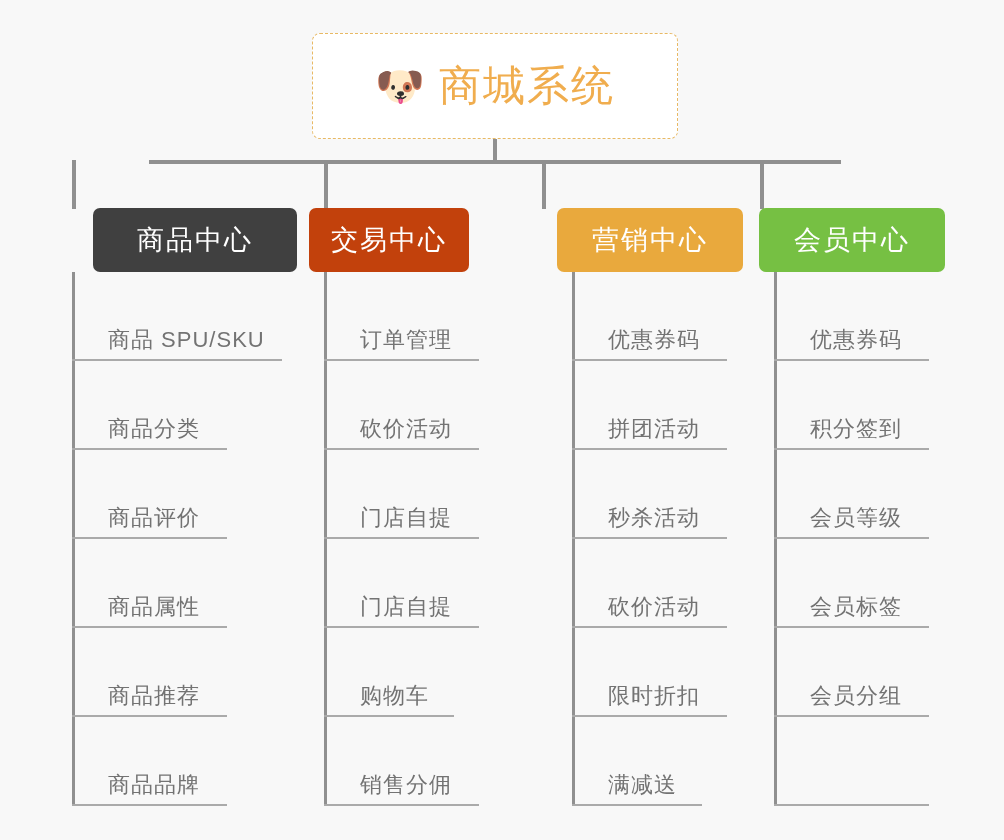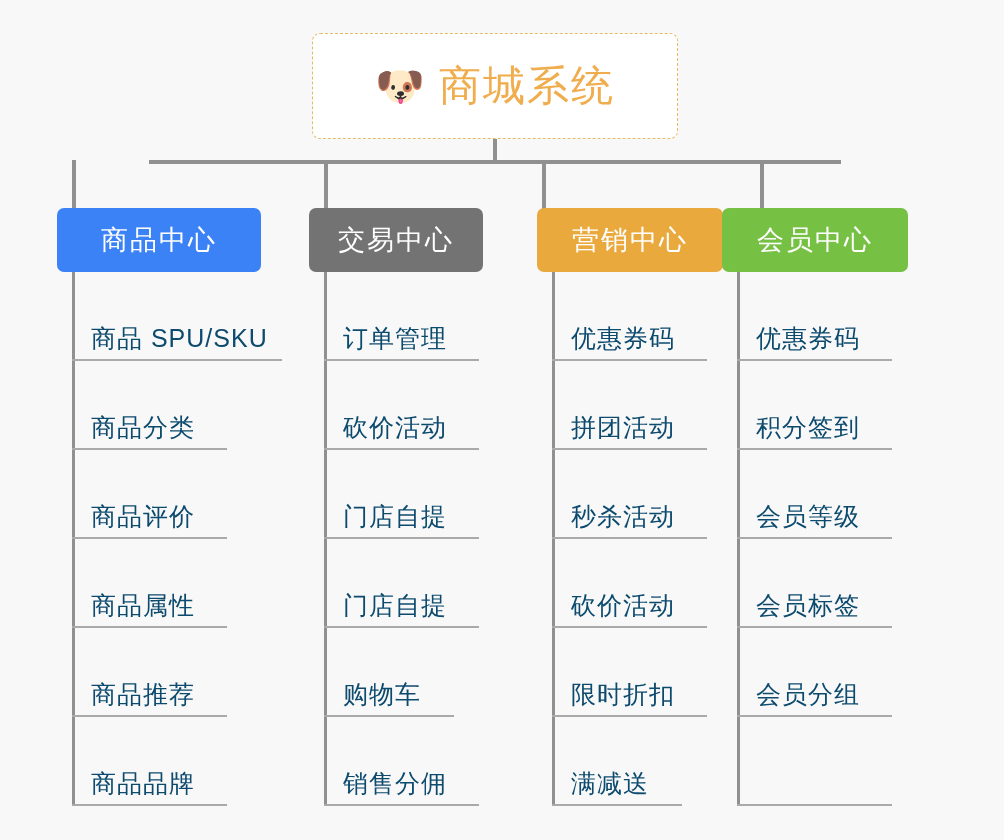"商品中心" div.cat-box { background: #3b82f6 -> #404040; margin-left: none -> 36px }
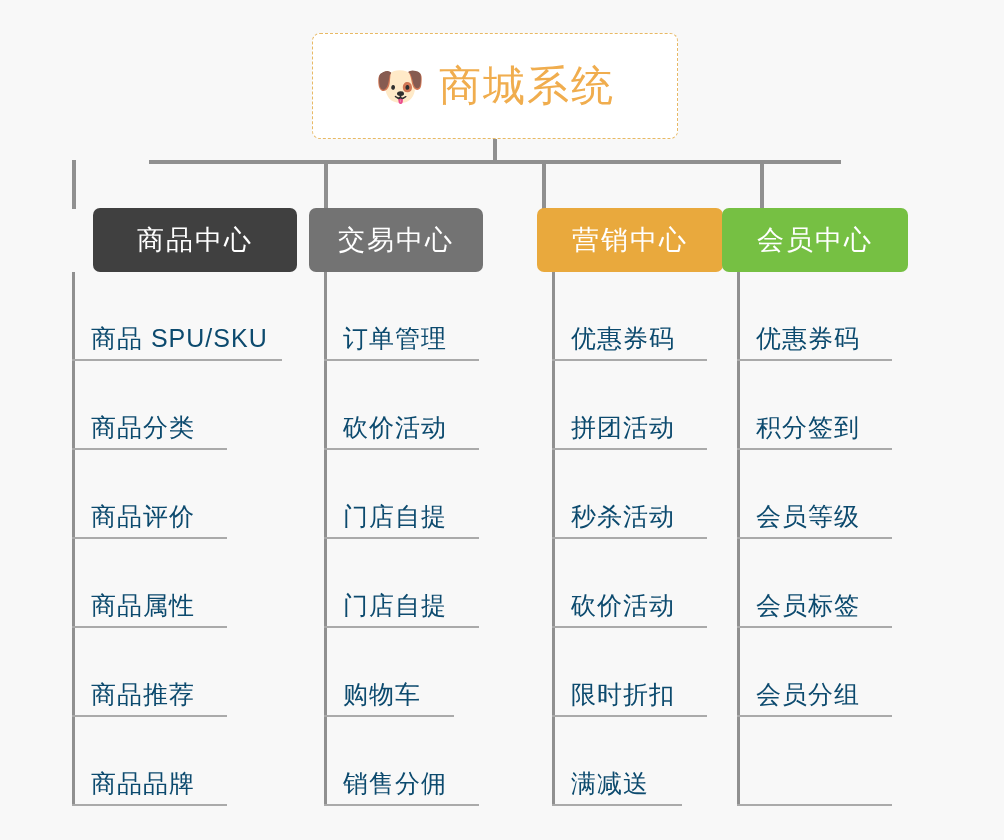"交易中心" div.cat-box { background: #737373 -> #c2410c; width: 174px -> 160px }
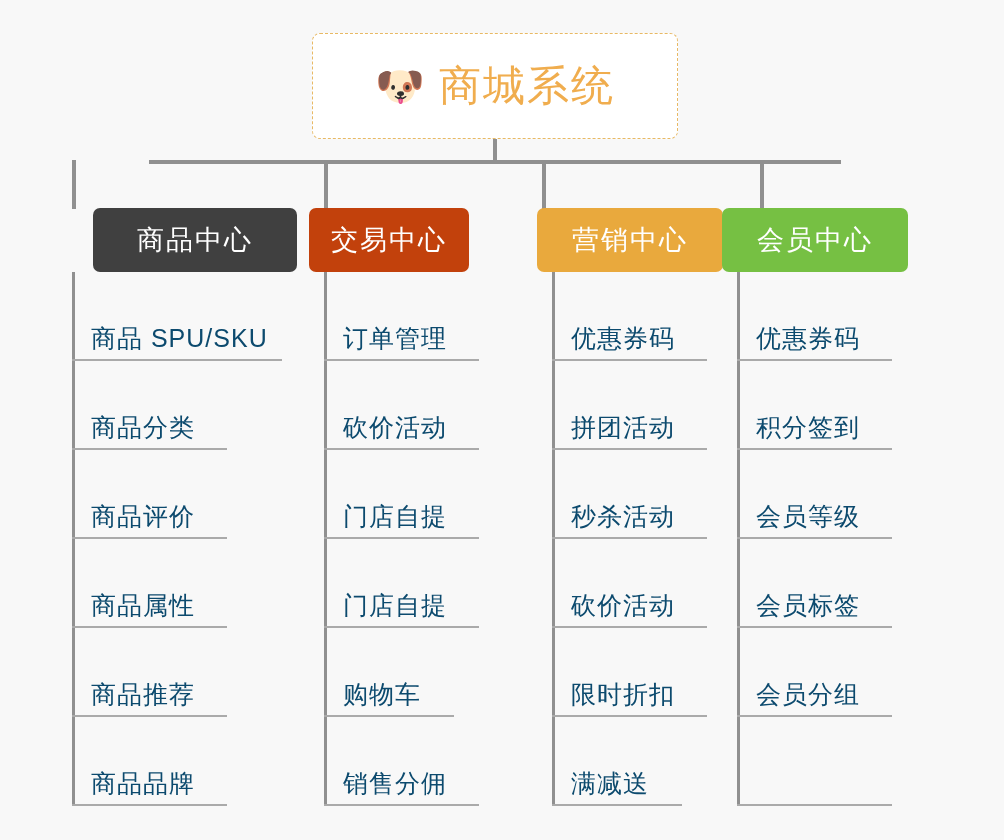"营销中心" div.column { left: 537px -> 557px }
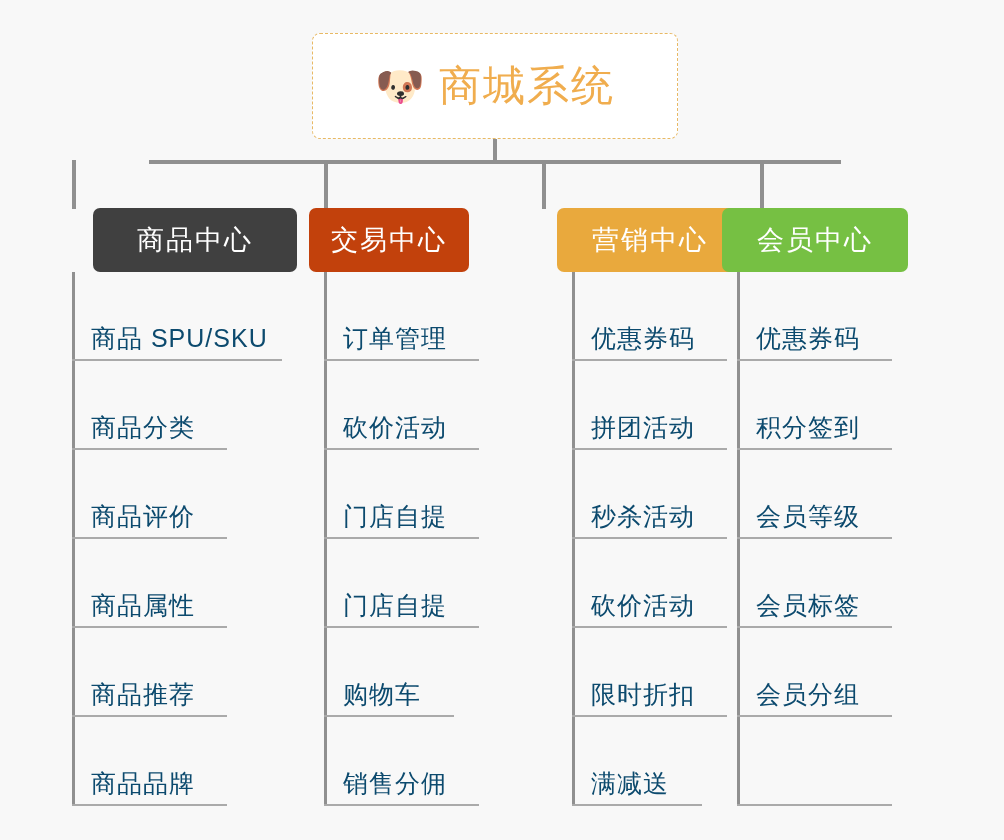"会员中心" div.column { left: 722px -> 759px }
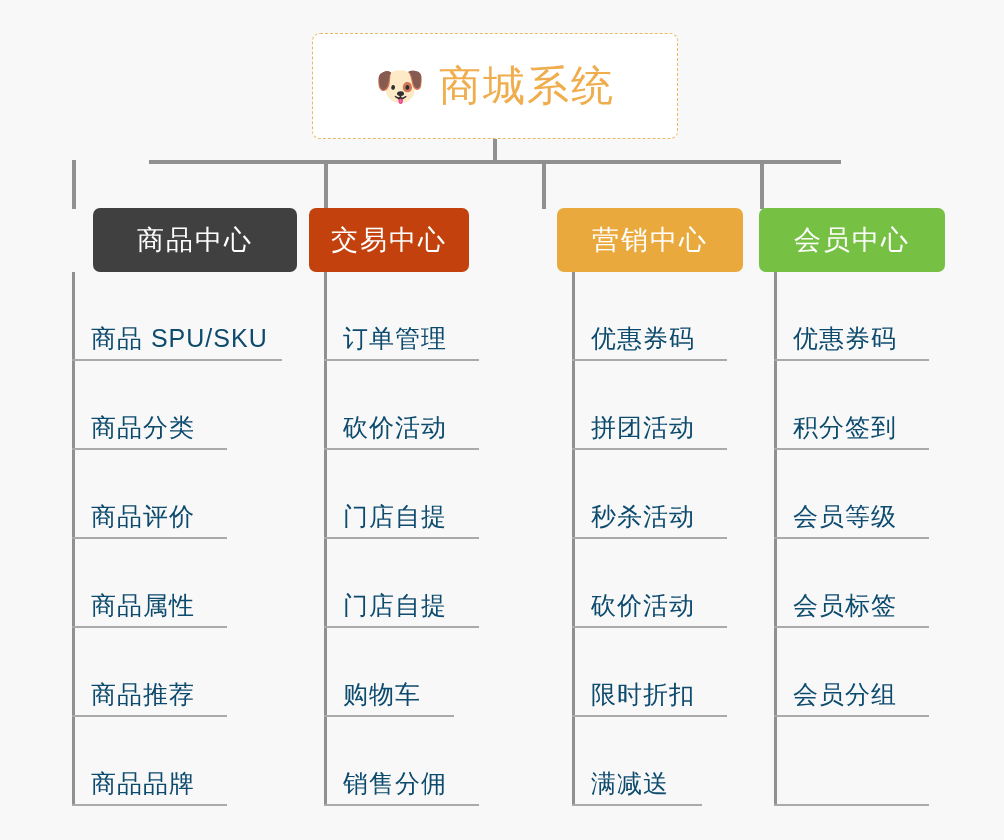"商品 SPU/SKU" .item-label { color: #0c4a6e -> #737373; font-size: 25px -> 22px; padding: 0 18px 6px 16px -> 0 18px 6px 33px }
